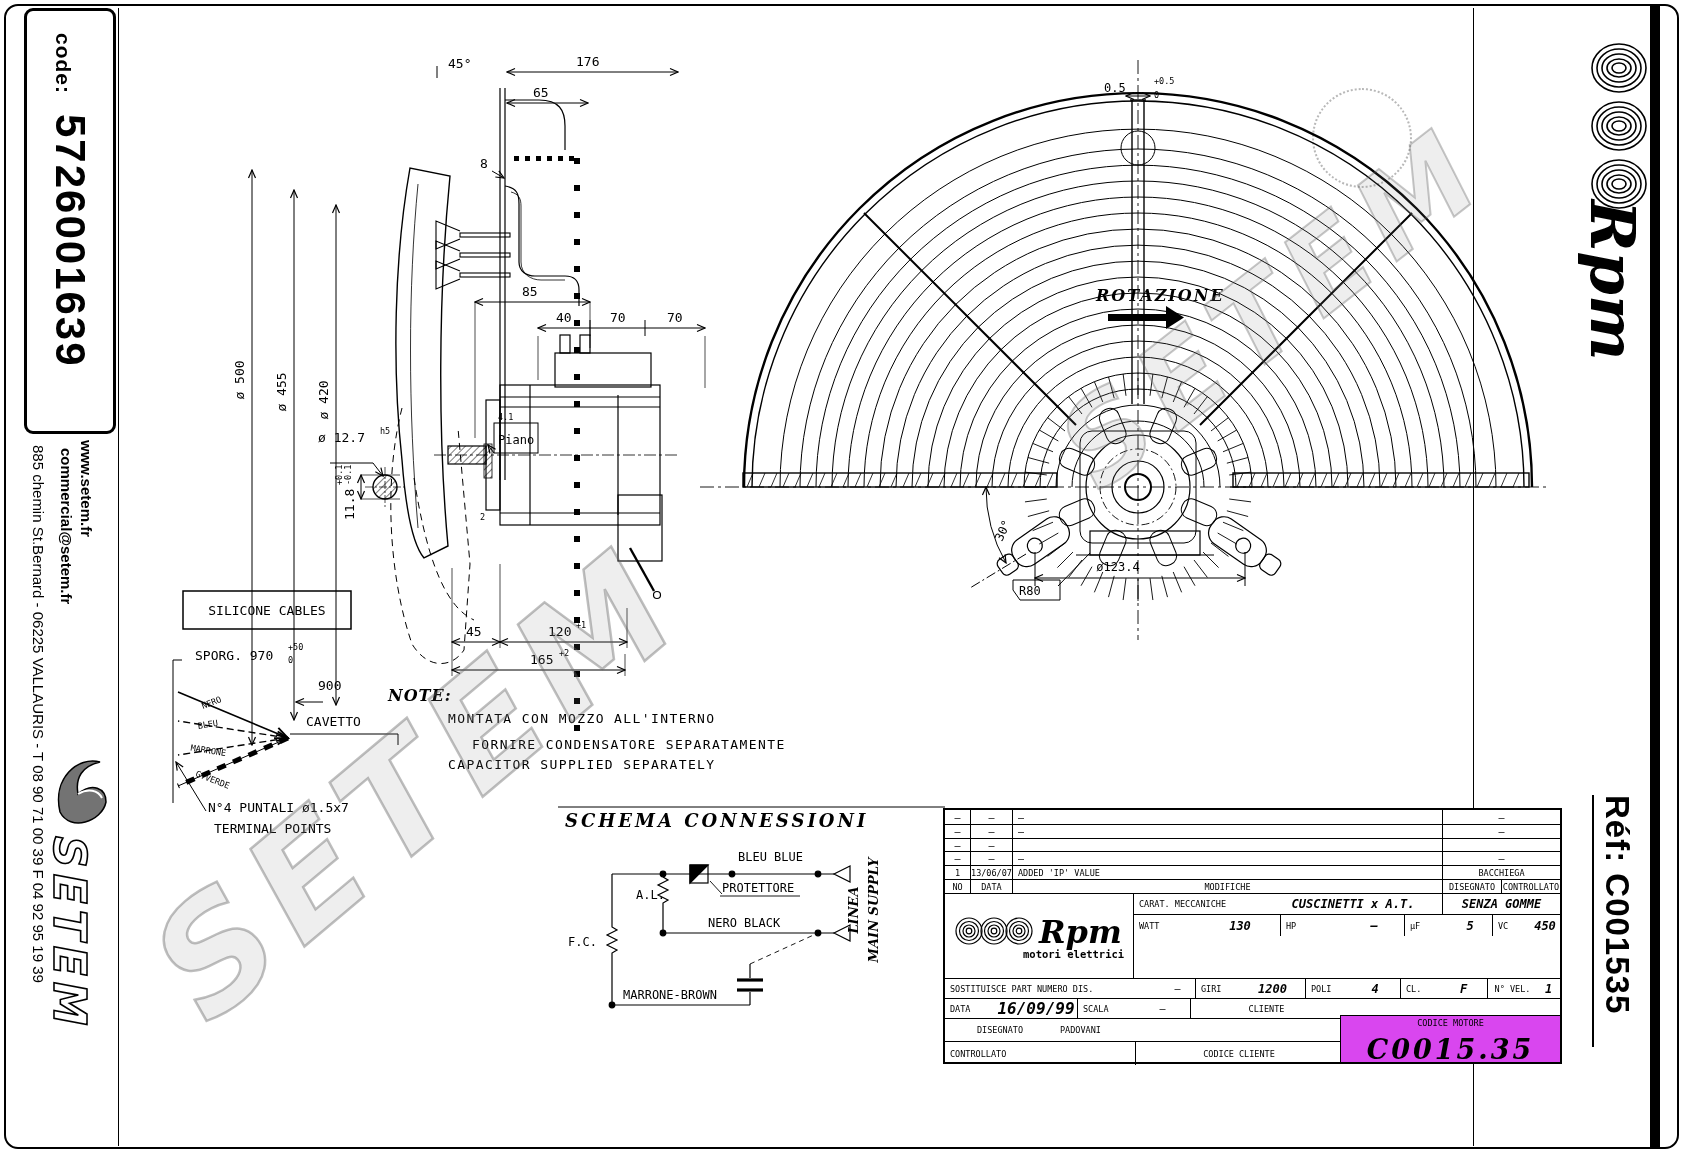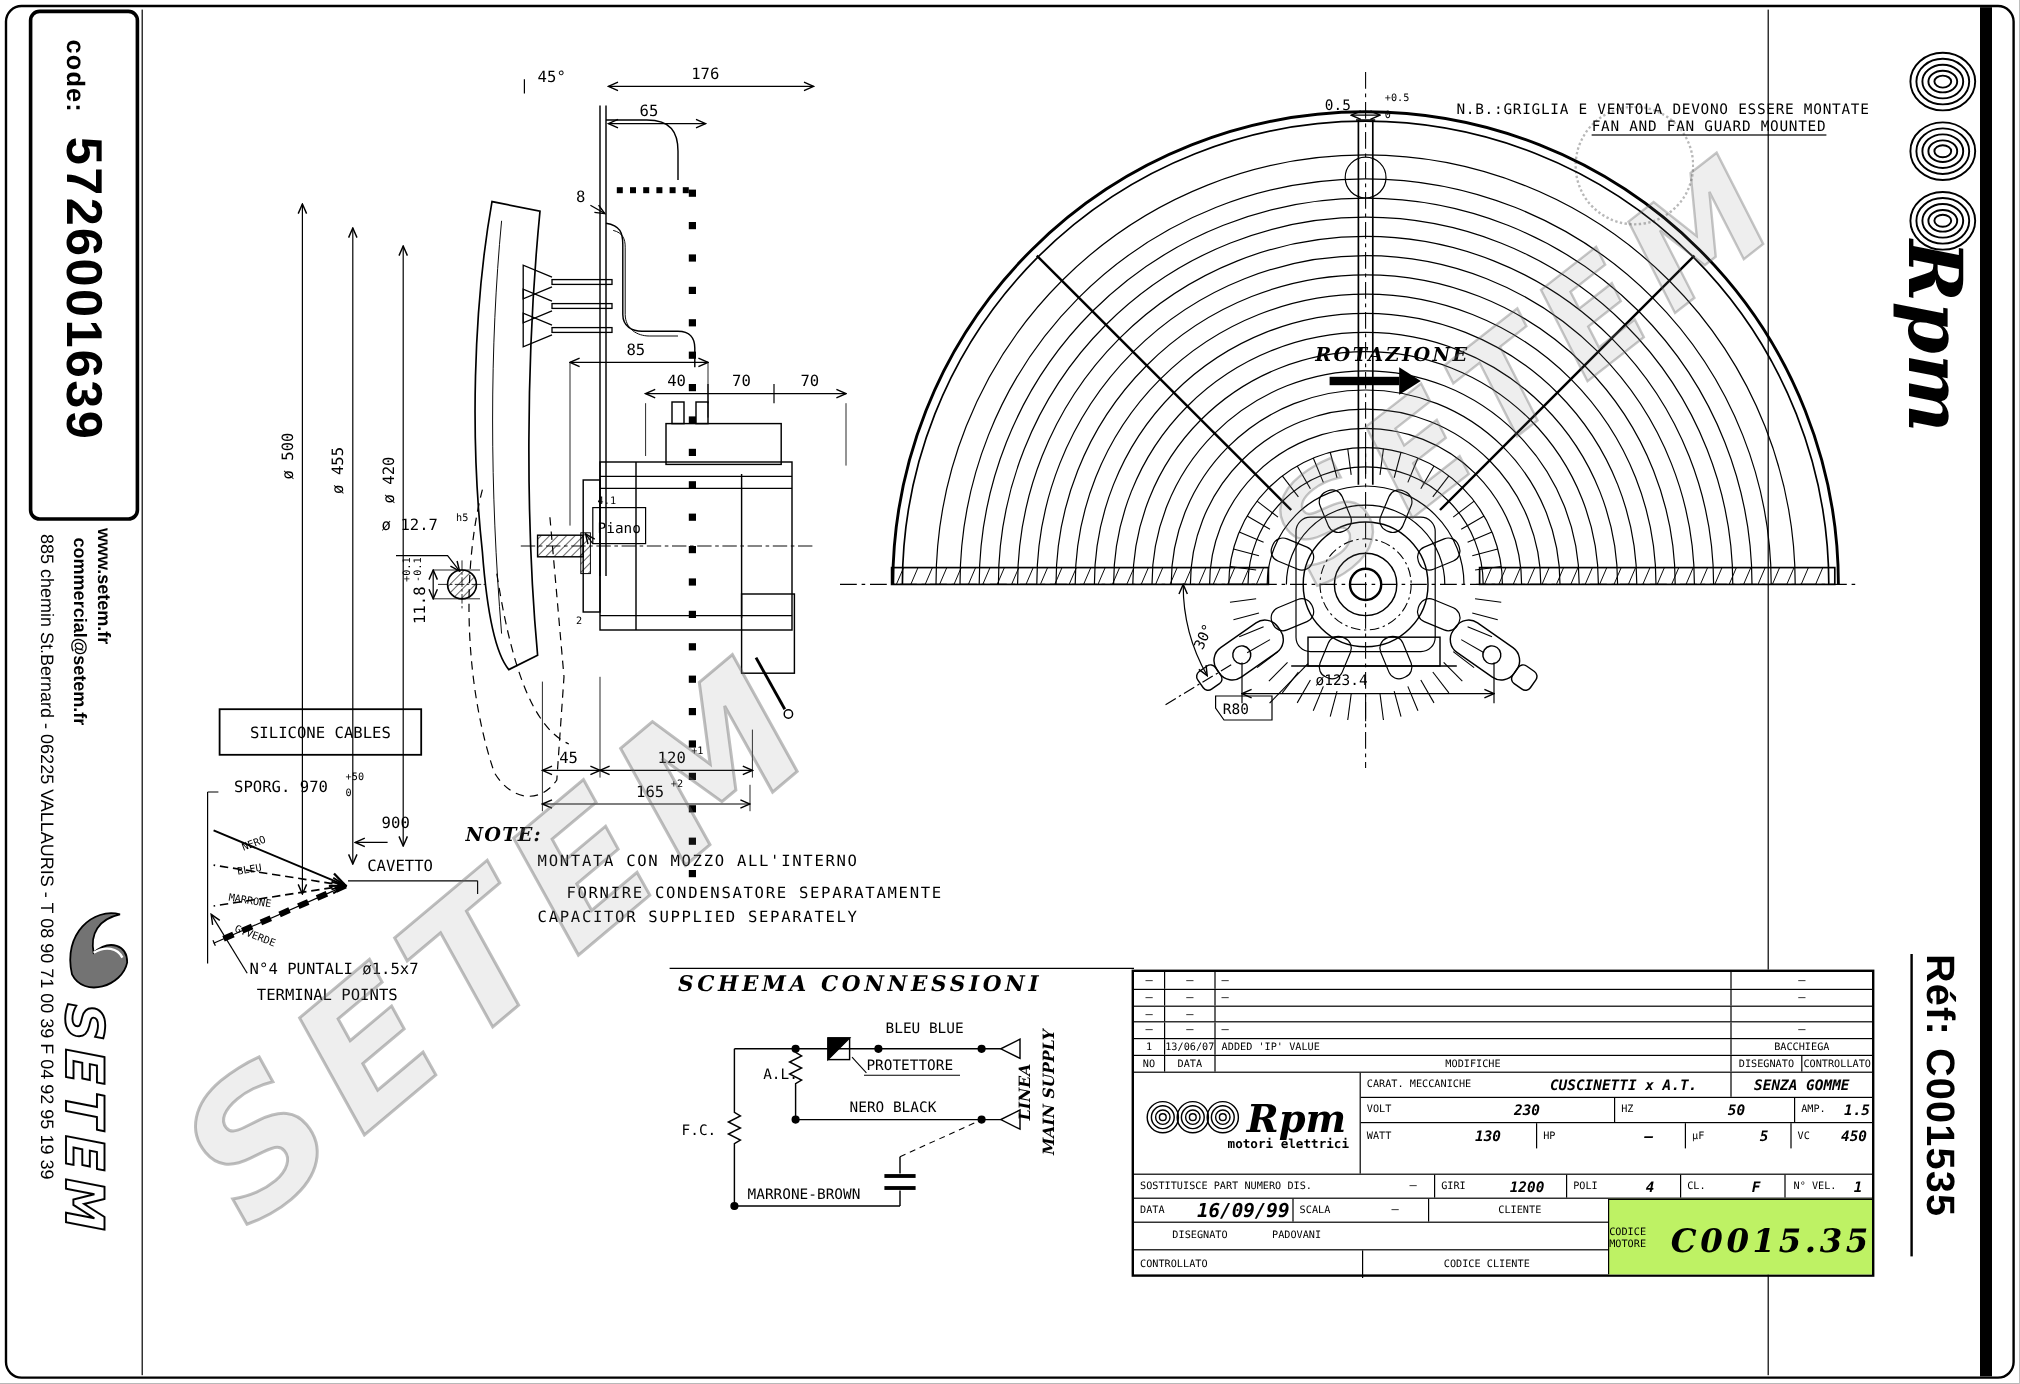"N.B.:GRIGLIA E VENTOLA DEVONO ESSERE" div.flab { html: <div> <div>N.B.:GRIGLIA E VENTOLA DEVONO ESSERE MONTATE</div> <div>FAN AND FAN GUARD MOUNTED</div> </div> -> none }
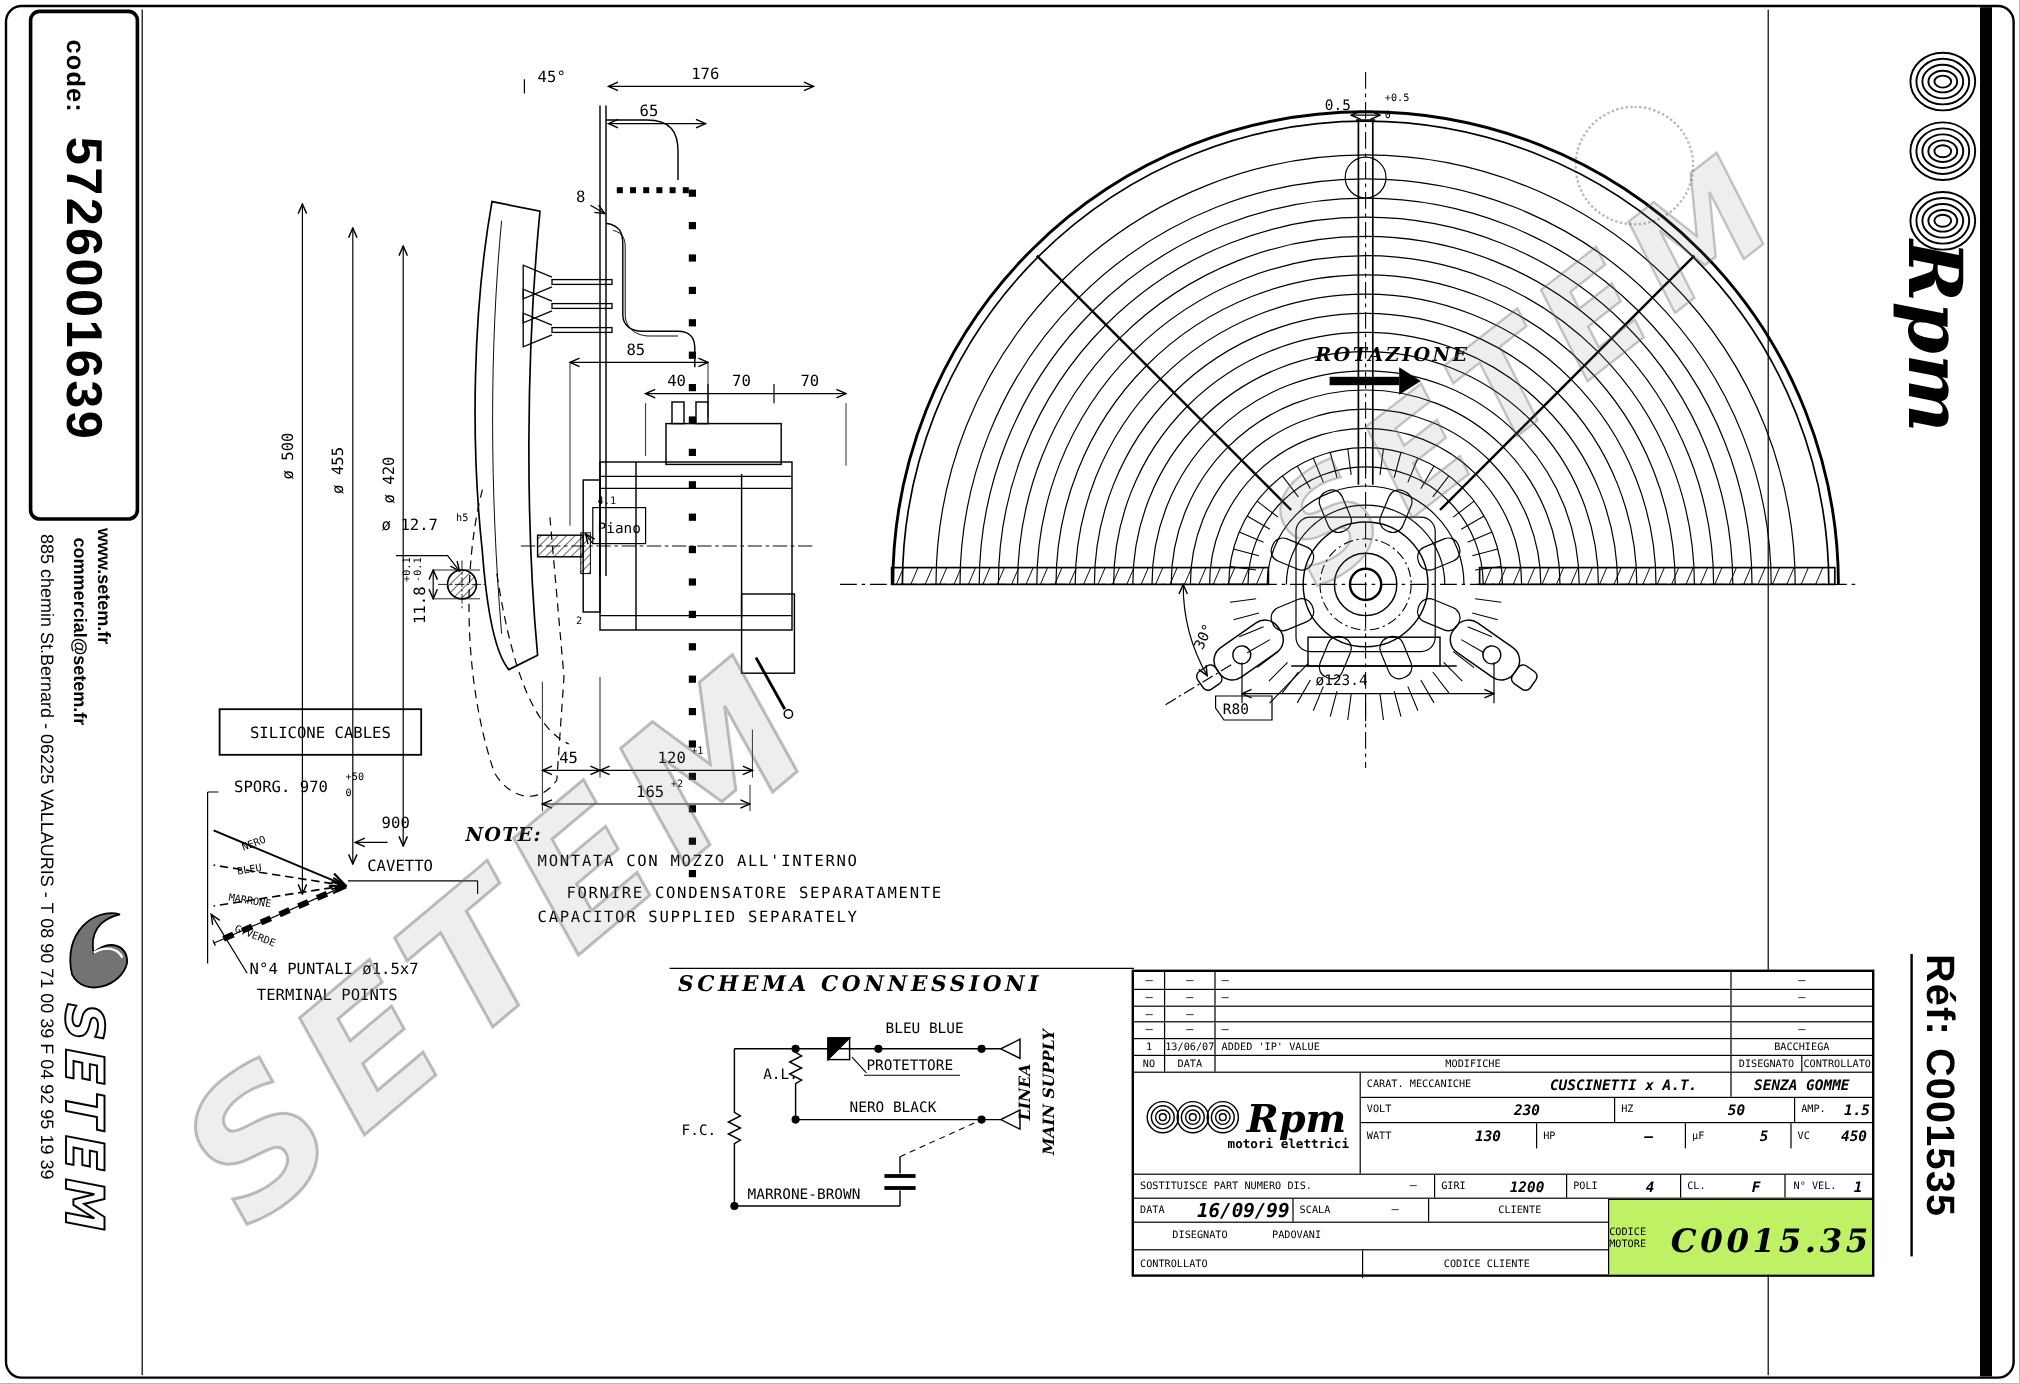"VOLT" div.trow { html: <div> <div>VOLT</div> <div>230</div> <div>HZ</div> <div>50</div> <div>AMP.</div> <div>1.5</div> </div> -> none }
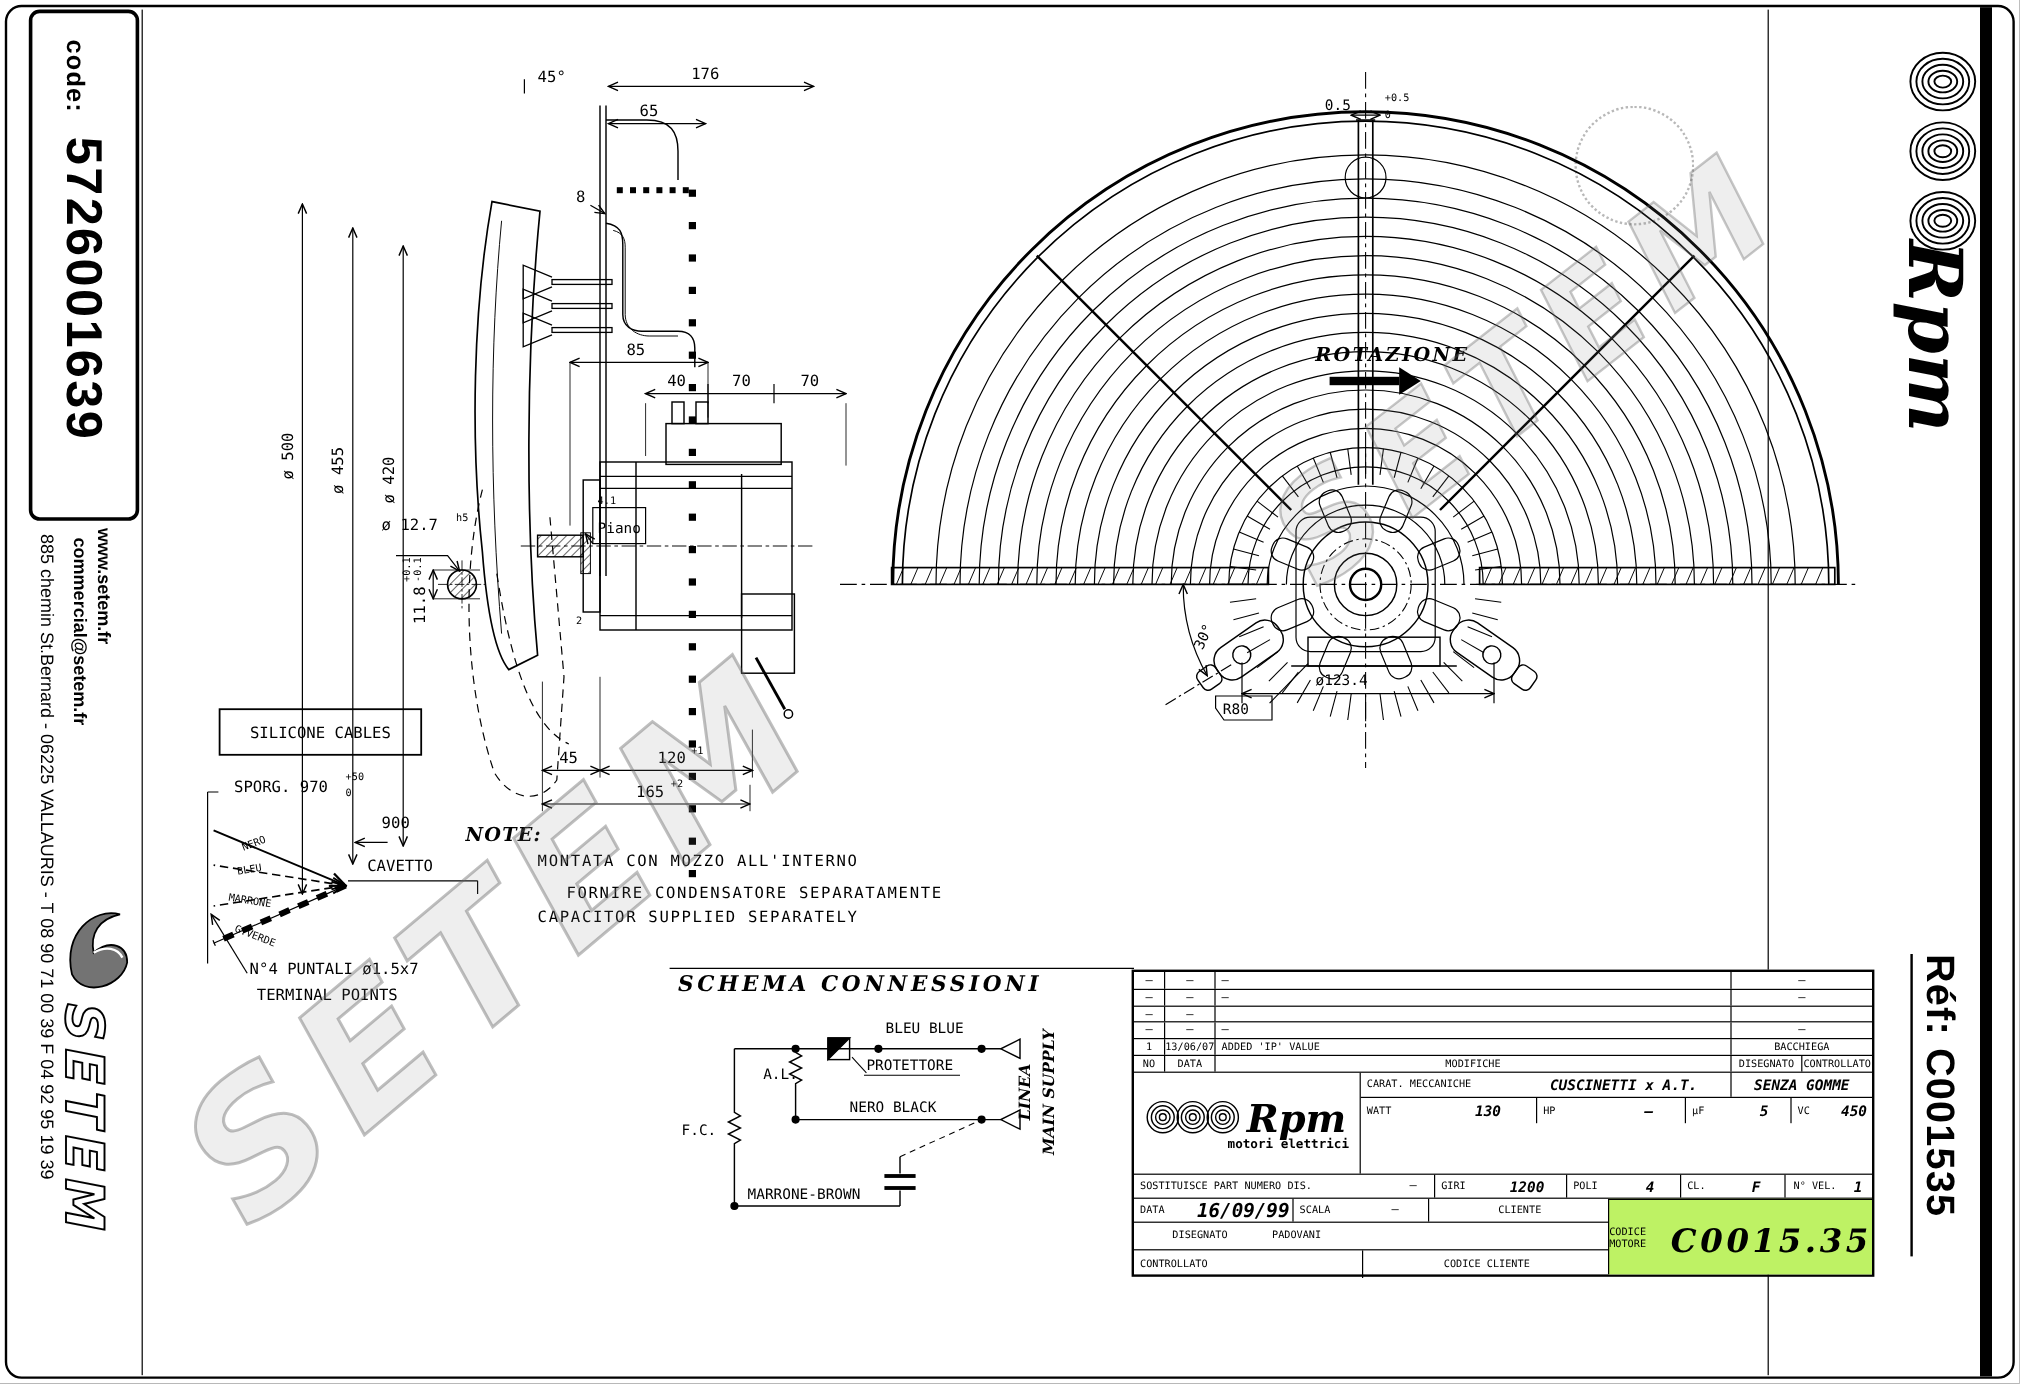"CODICE MOTORE" .rbox { background: #bef264 -> #d946ef; flex-direction: row -> column; height: 63px -> 47px }
